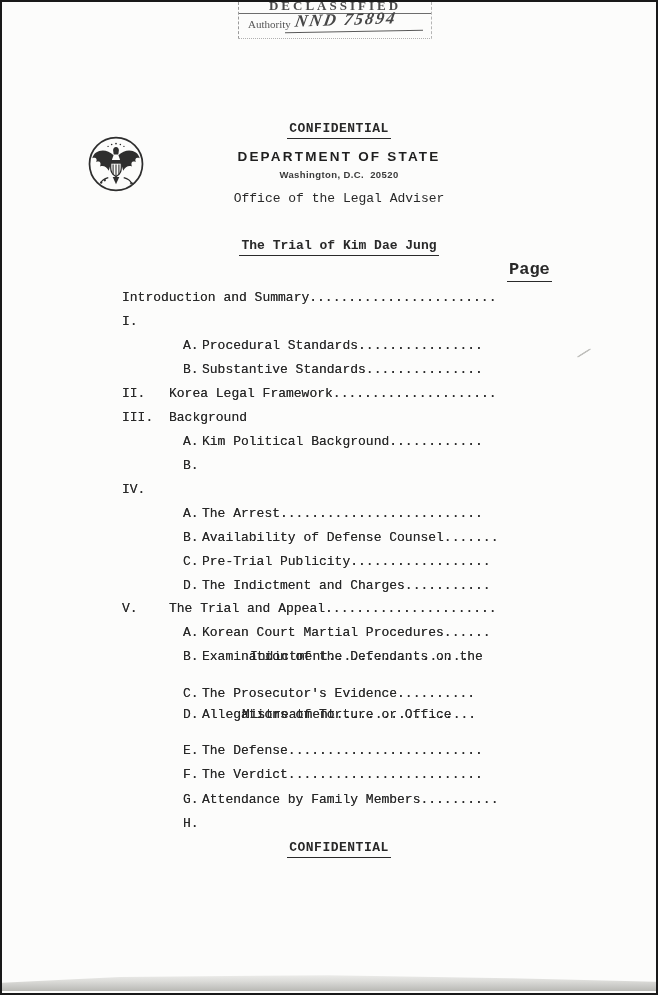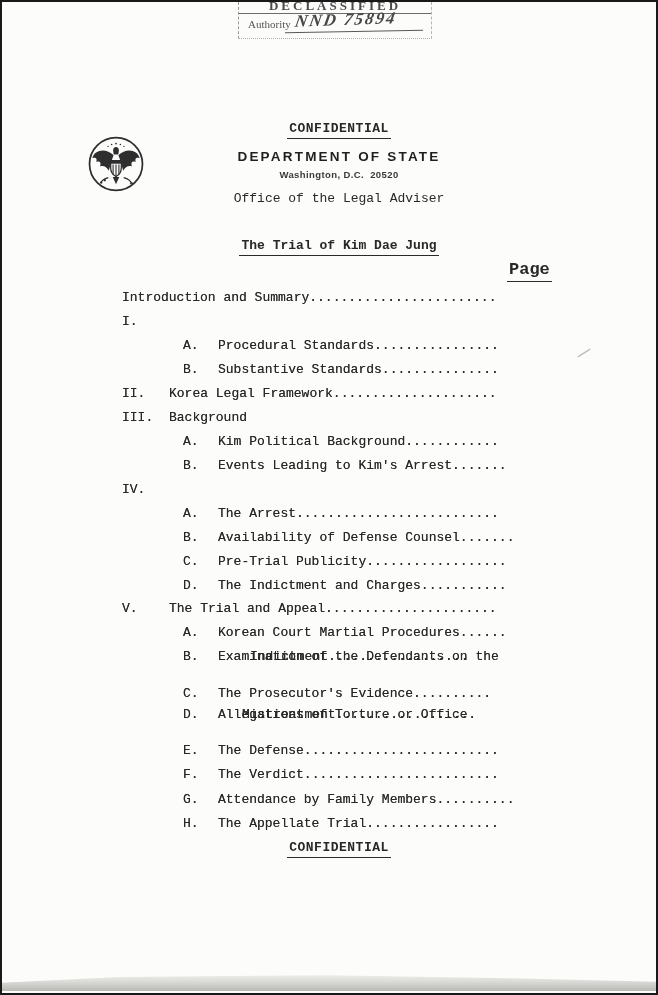"Procedural Standards................" .t2 { left: 96px -> 80px }
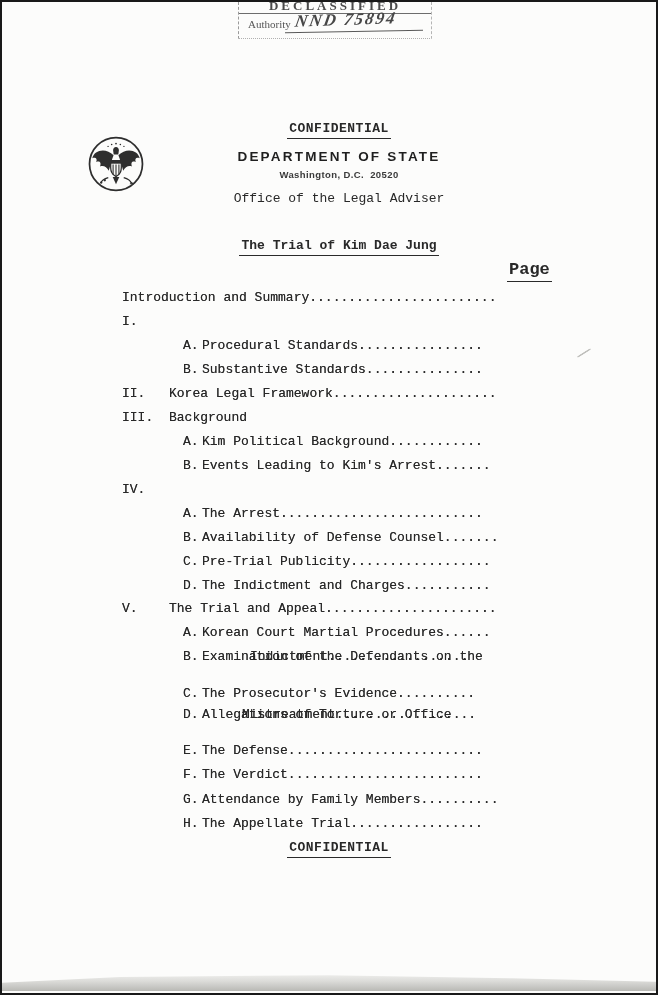"Events Leading to Kim's Arrest......." span.t2 { html: <span><span>Events Leading to Kim's Arrest</span><span>.......</span></span> -> none }
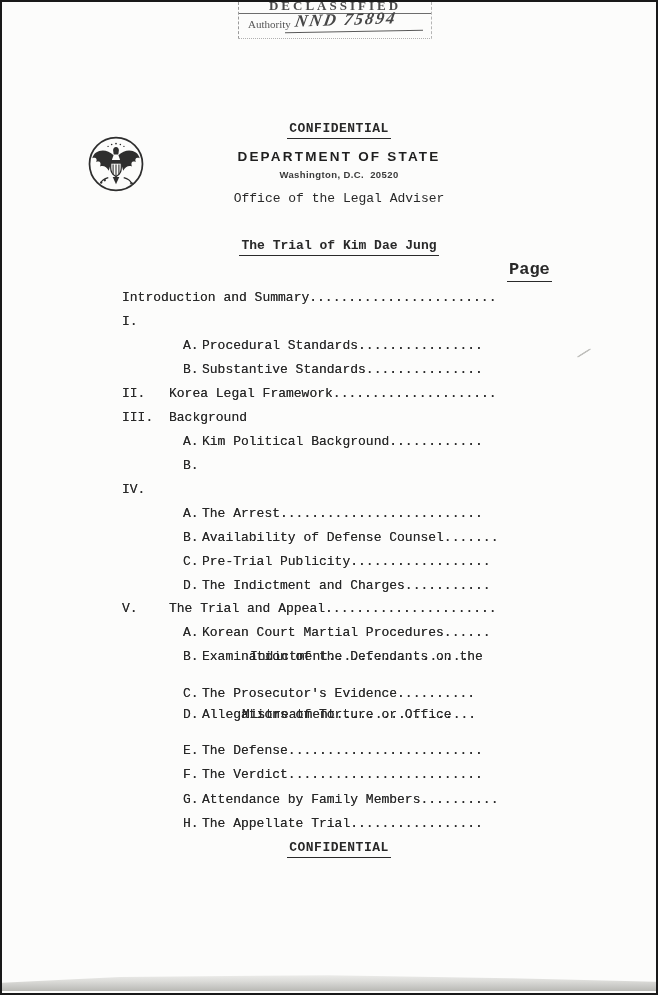"The Appellate Trial................." span.t2 { html: <span><span>The Appellate Trial</span><span>.................</span></span> -> none }
